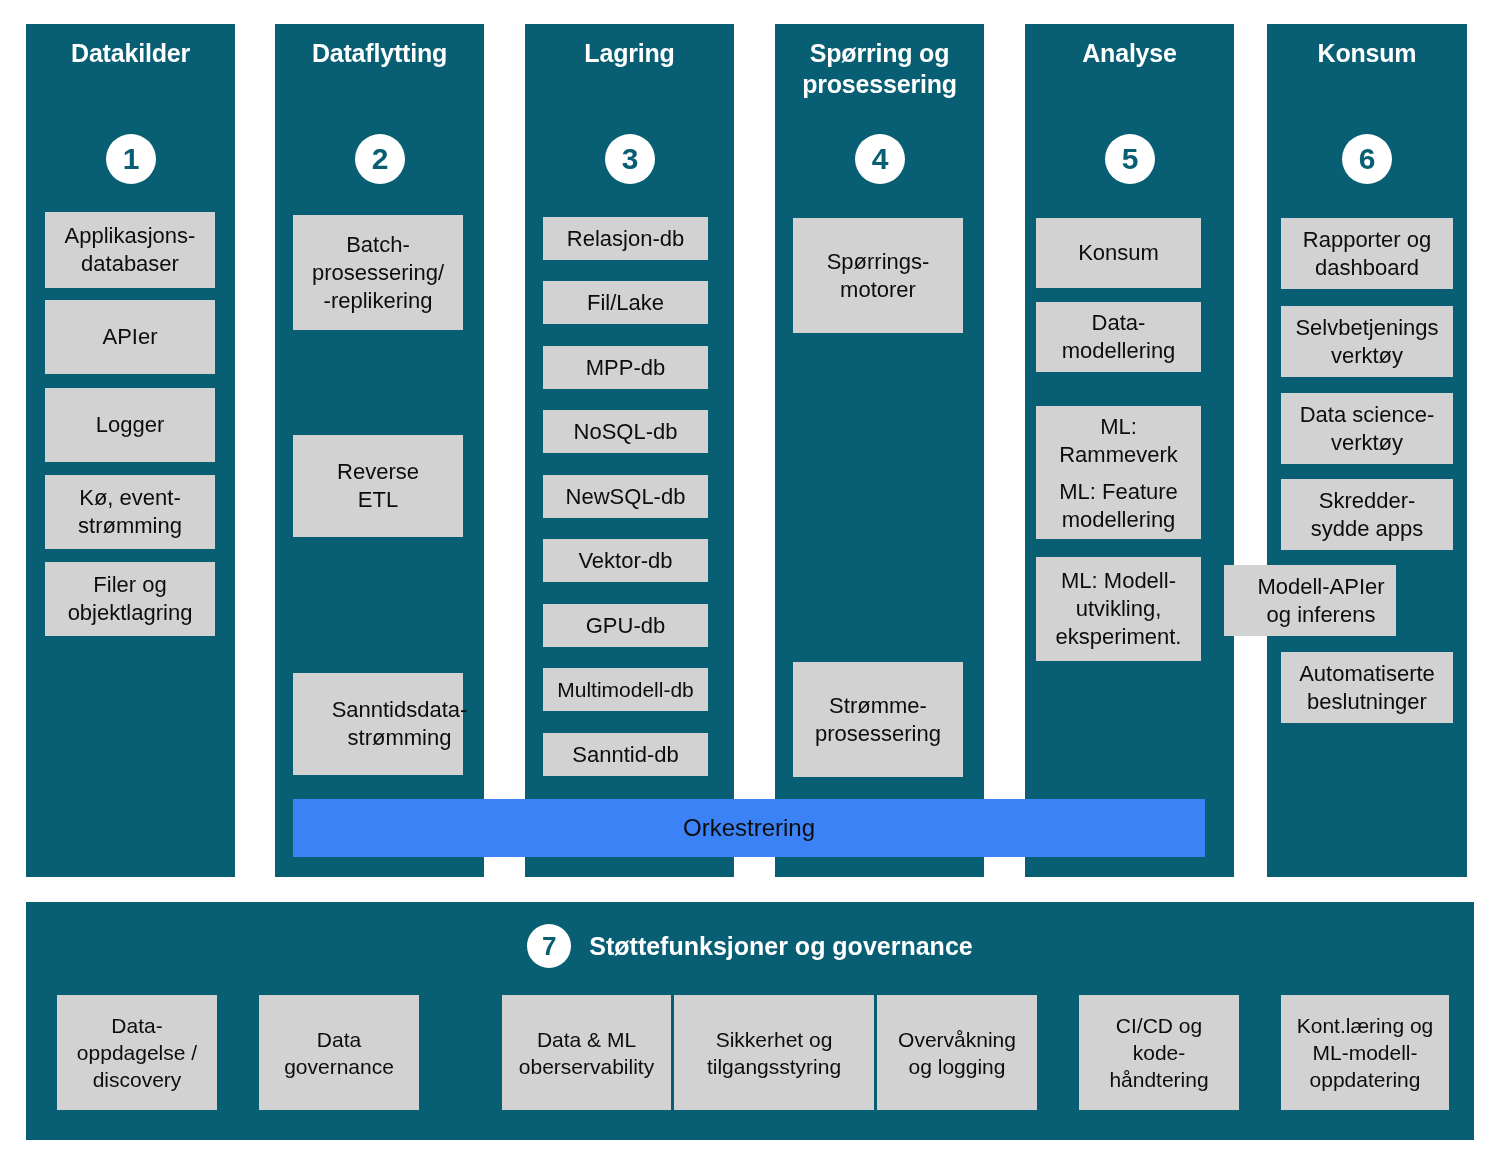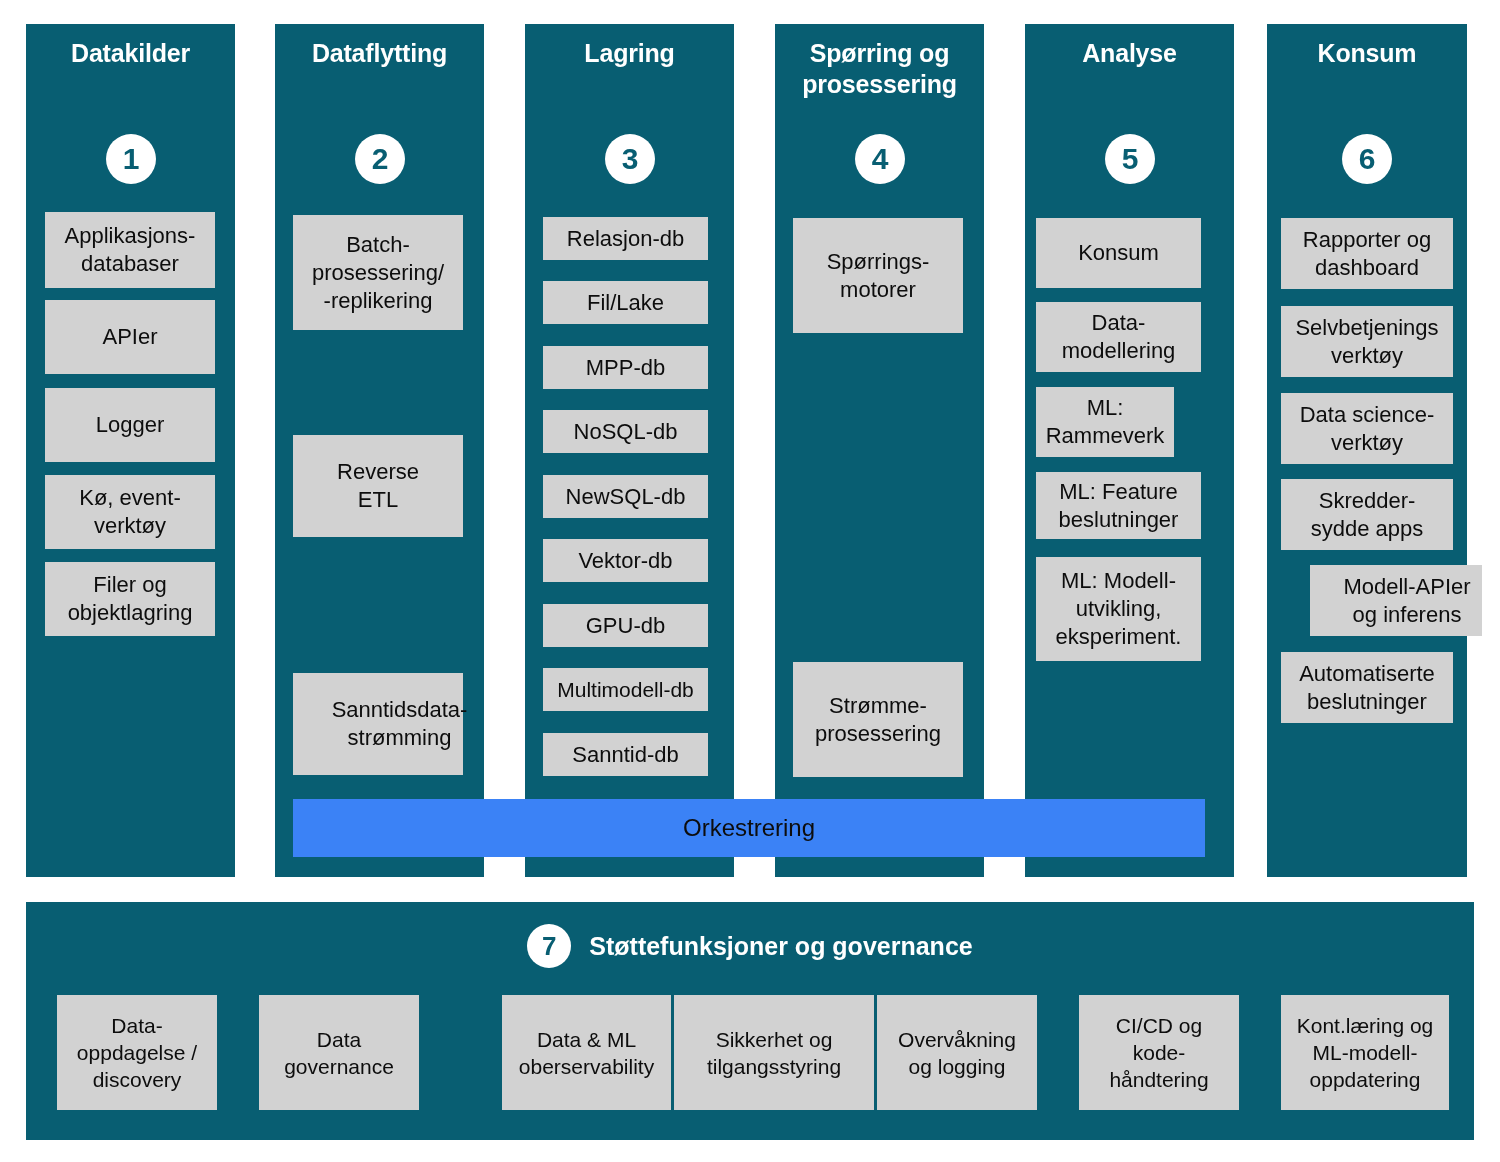"ML:" div.box { top: 387px -> 406px; width: 138px -> 165px }
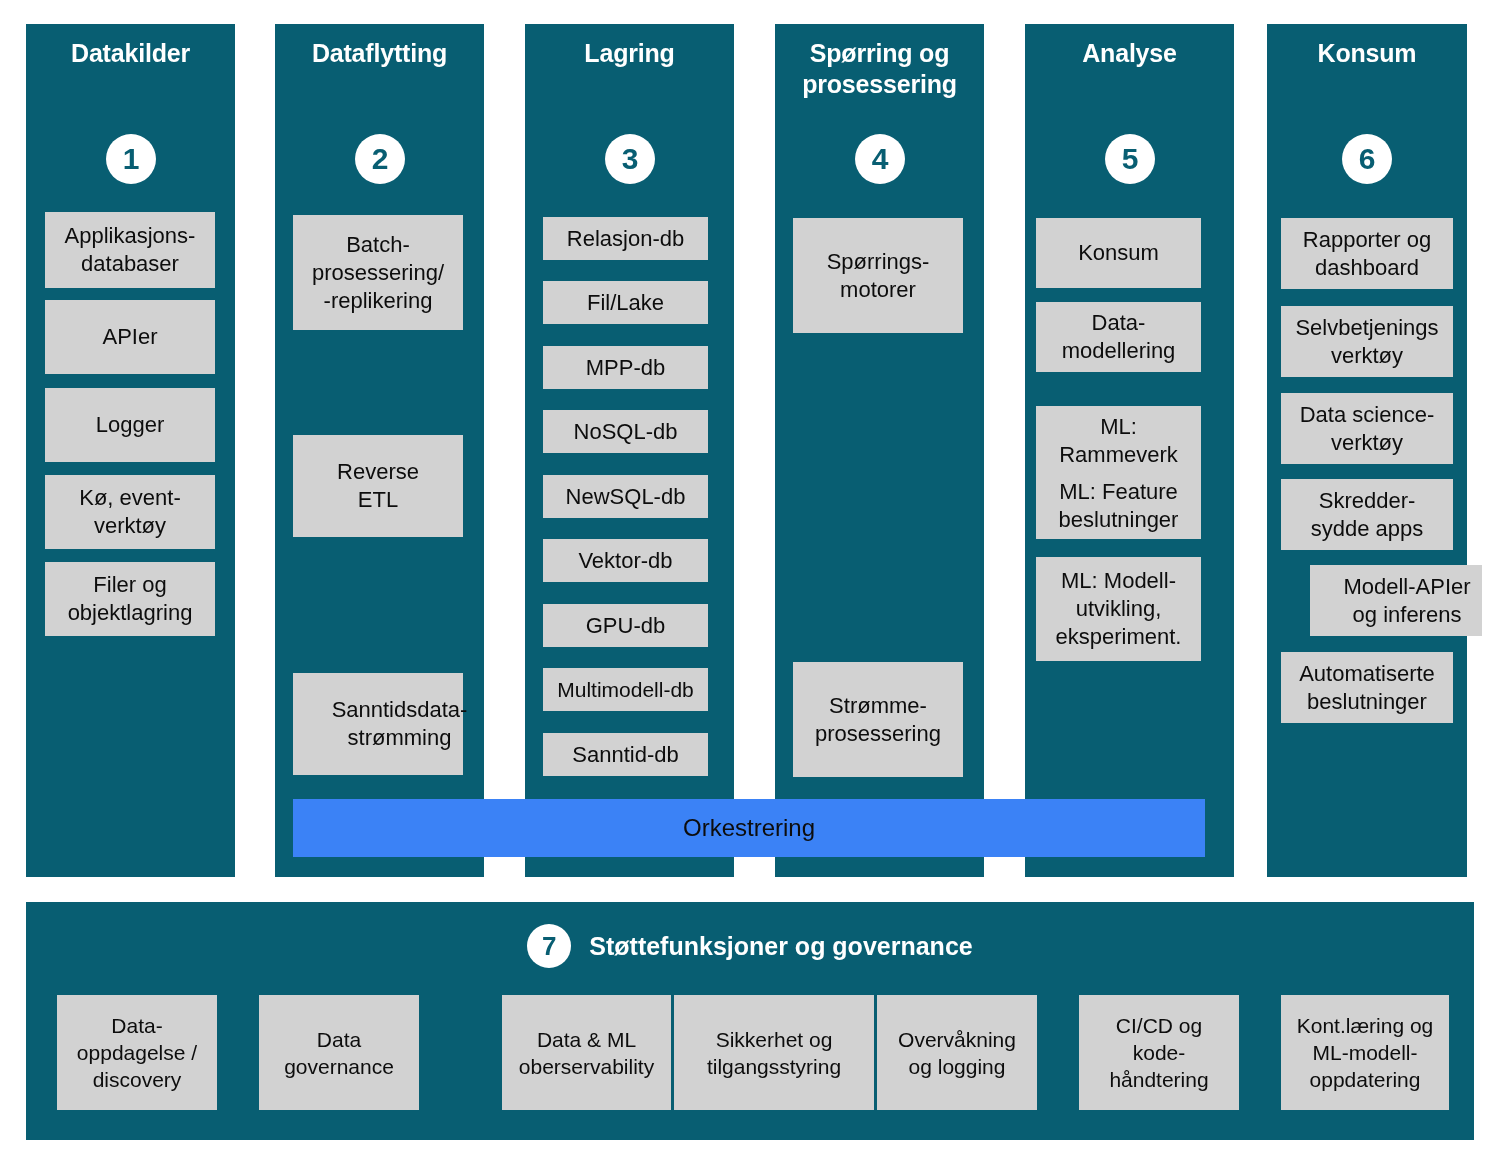"Kø, event-" div.box { text: verktøy -> strømming }
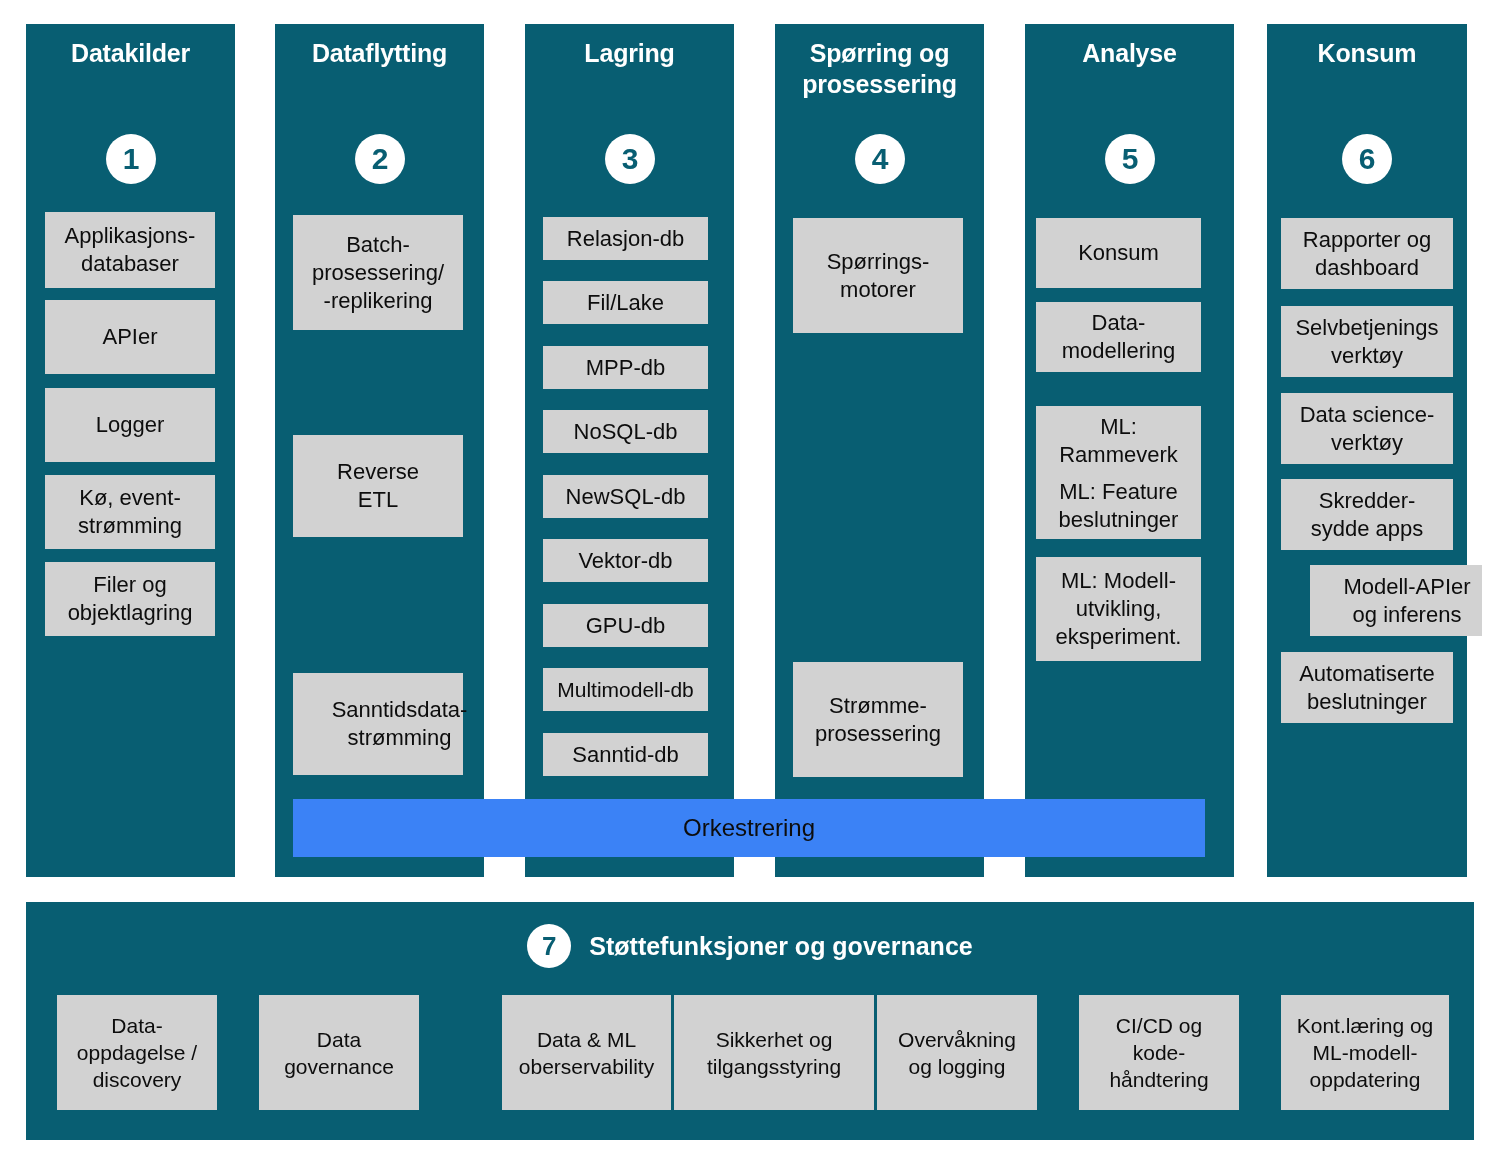"ML: Feature" div.box { text: beslutninger -> modellering }
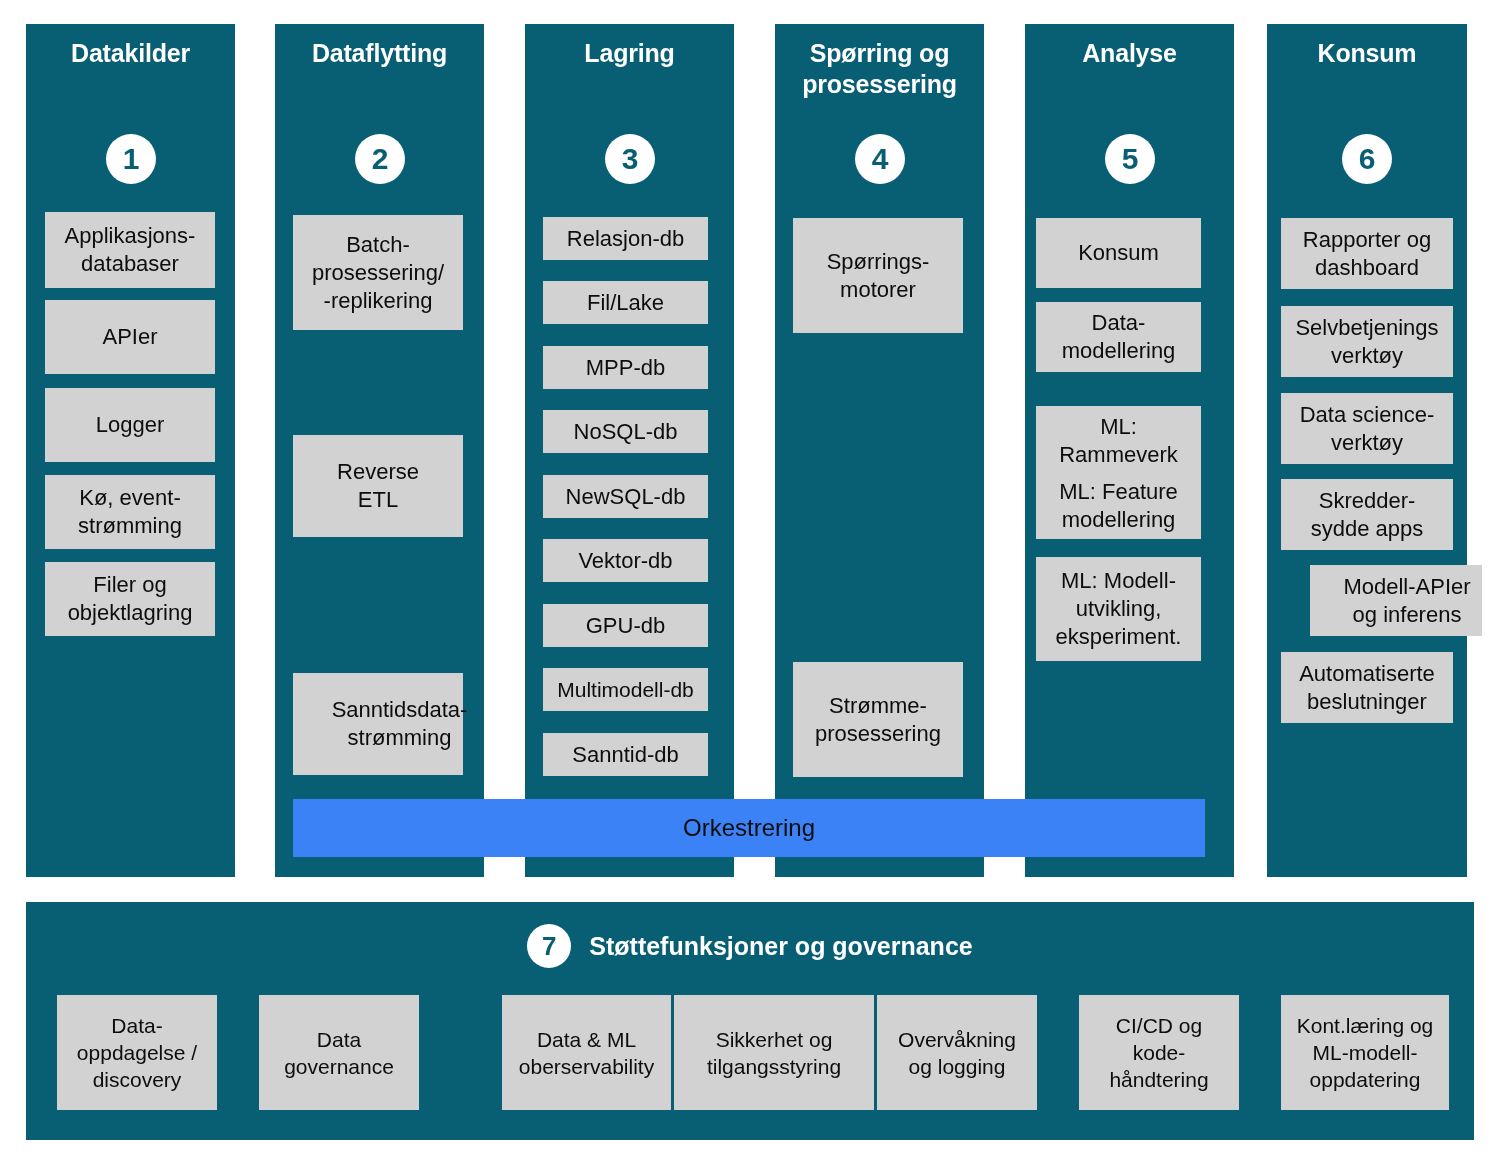"Modell-APIer" div.box { left: 1310px -> 1224px }
